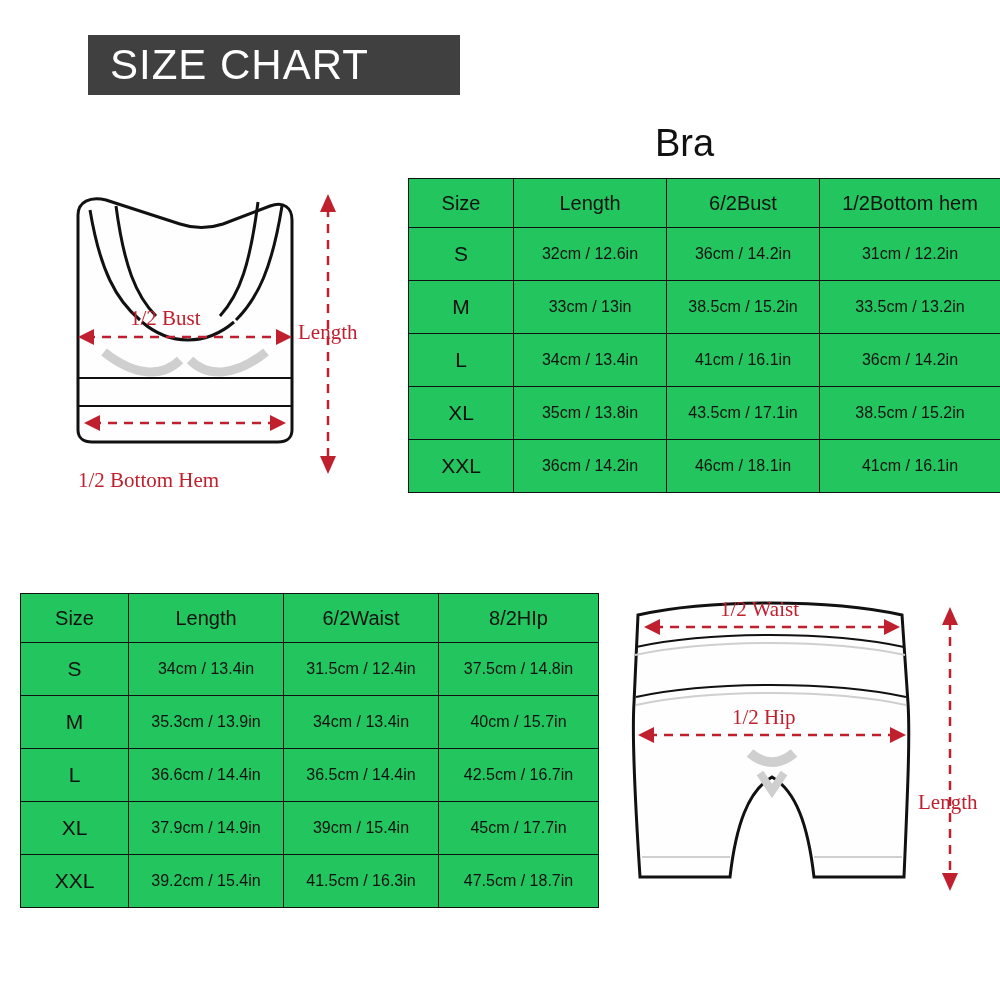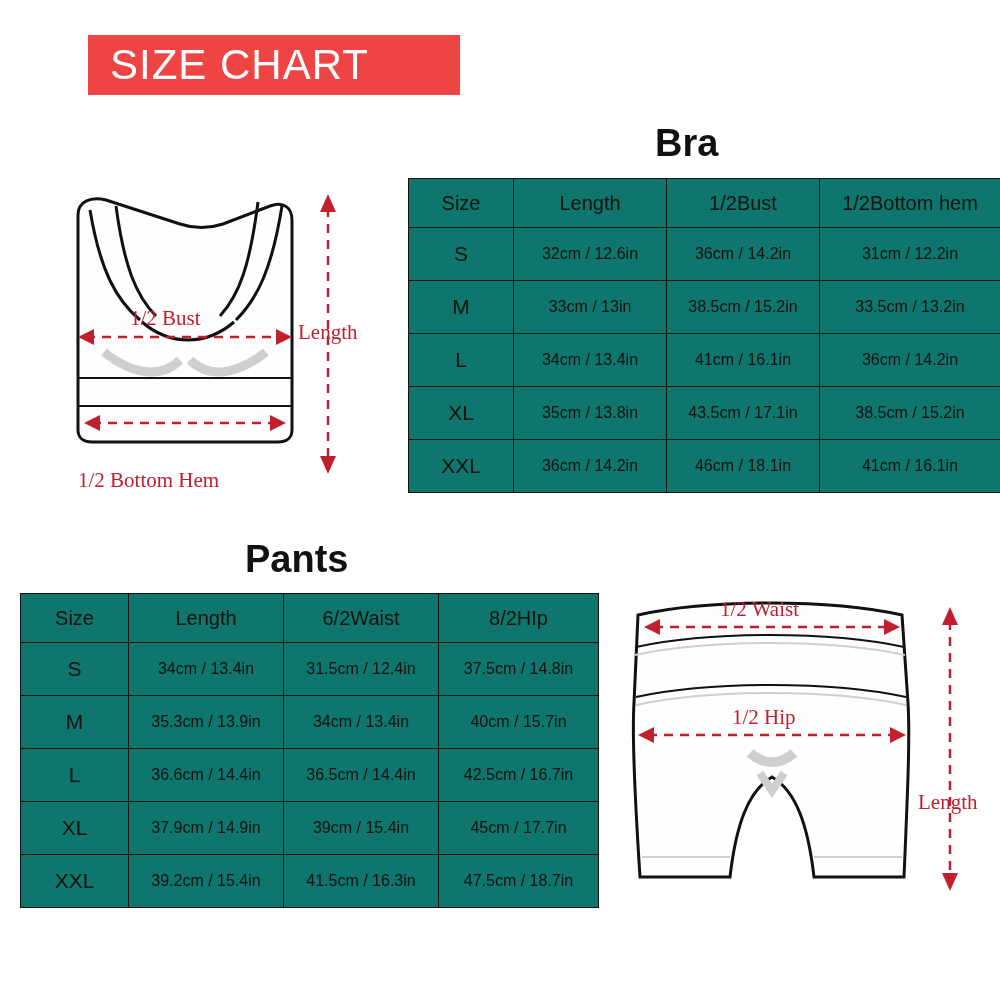"SIZE CHART" .banner { background: #ef4444 -> #404040 }
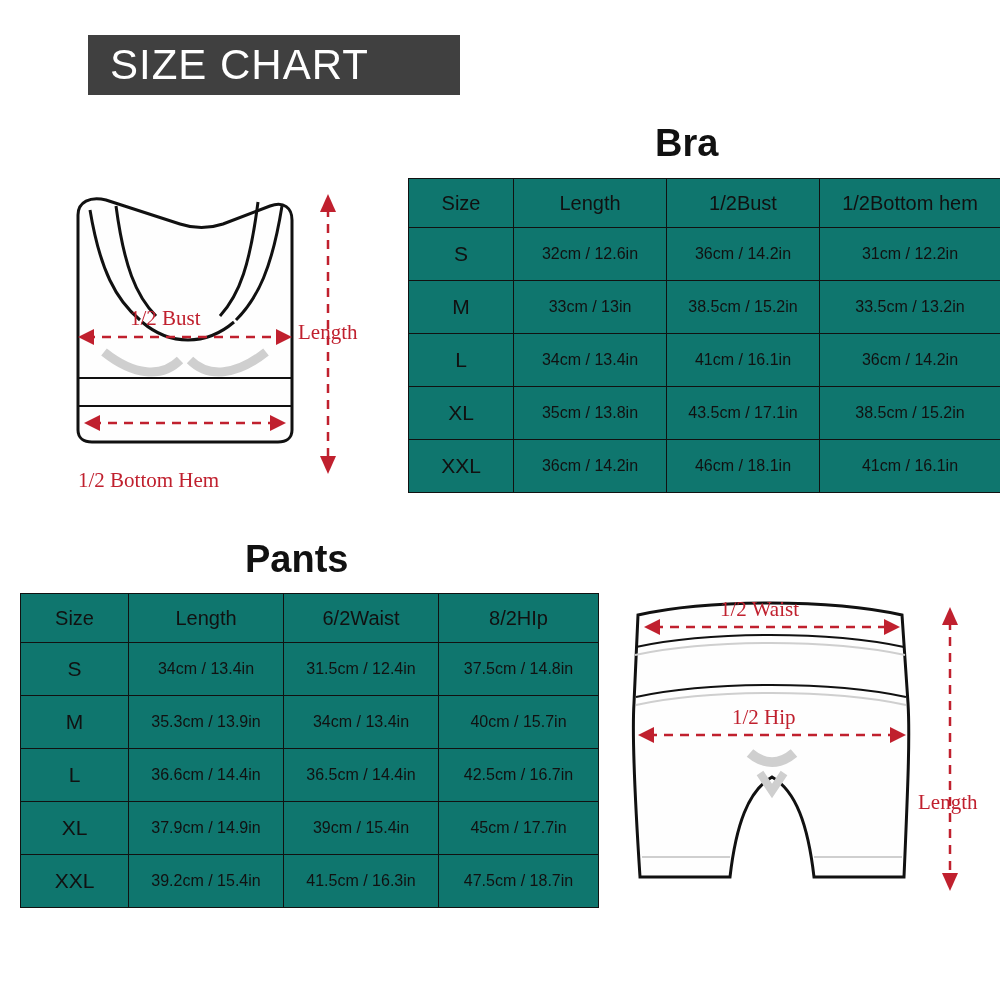"Bra" .heading { font-weight: 700 -> 400 }
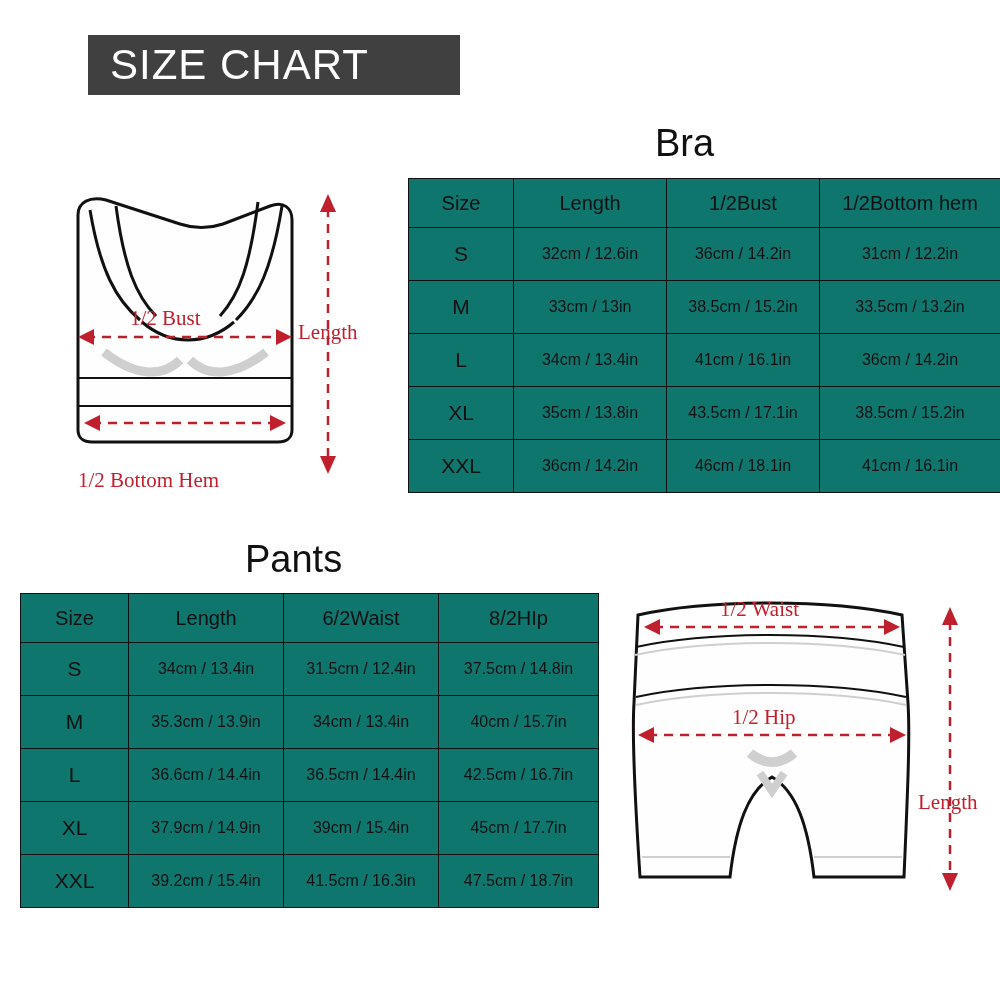"Size" table.size-table { background: #0f766e -> #22c55e }
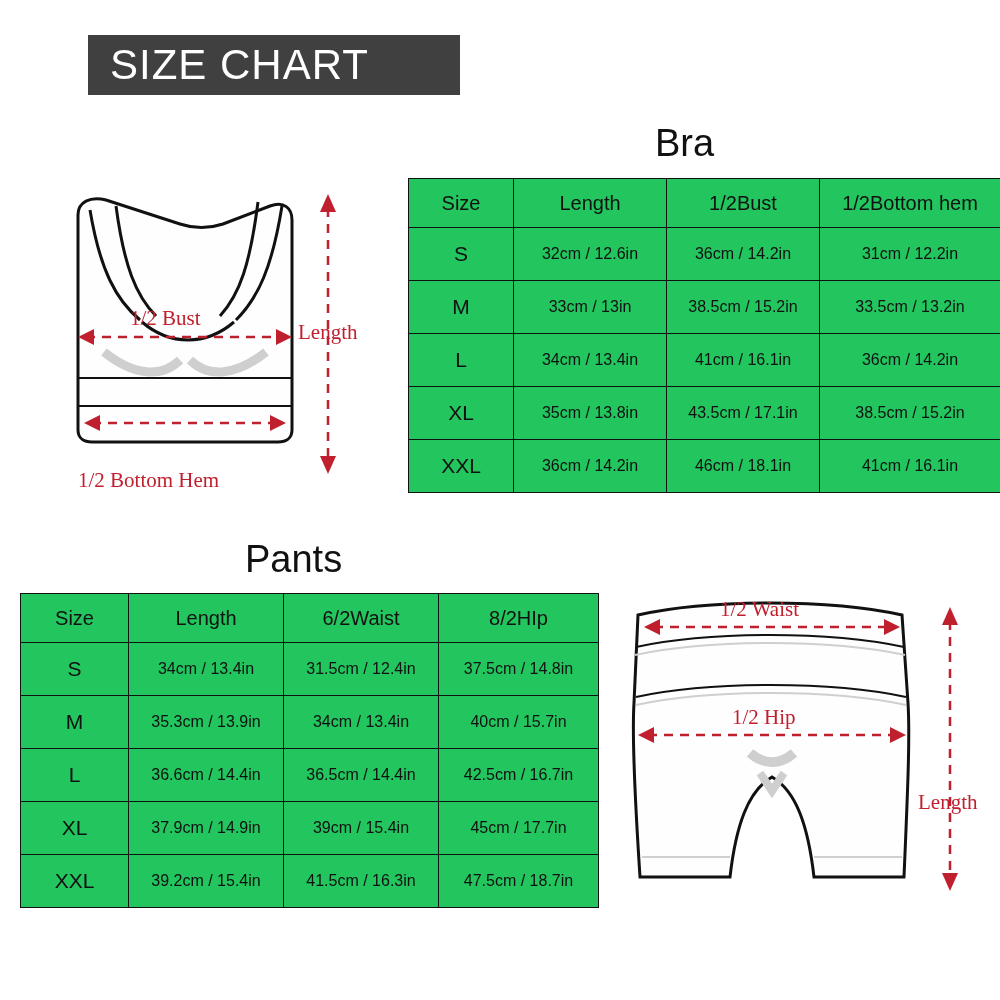"1/2Bust" th { text: 1/2Bust -> 6/2Bust }
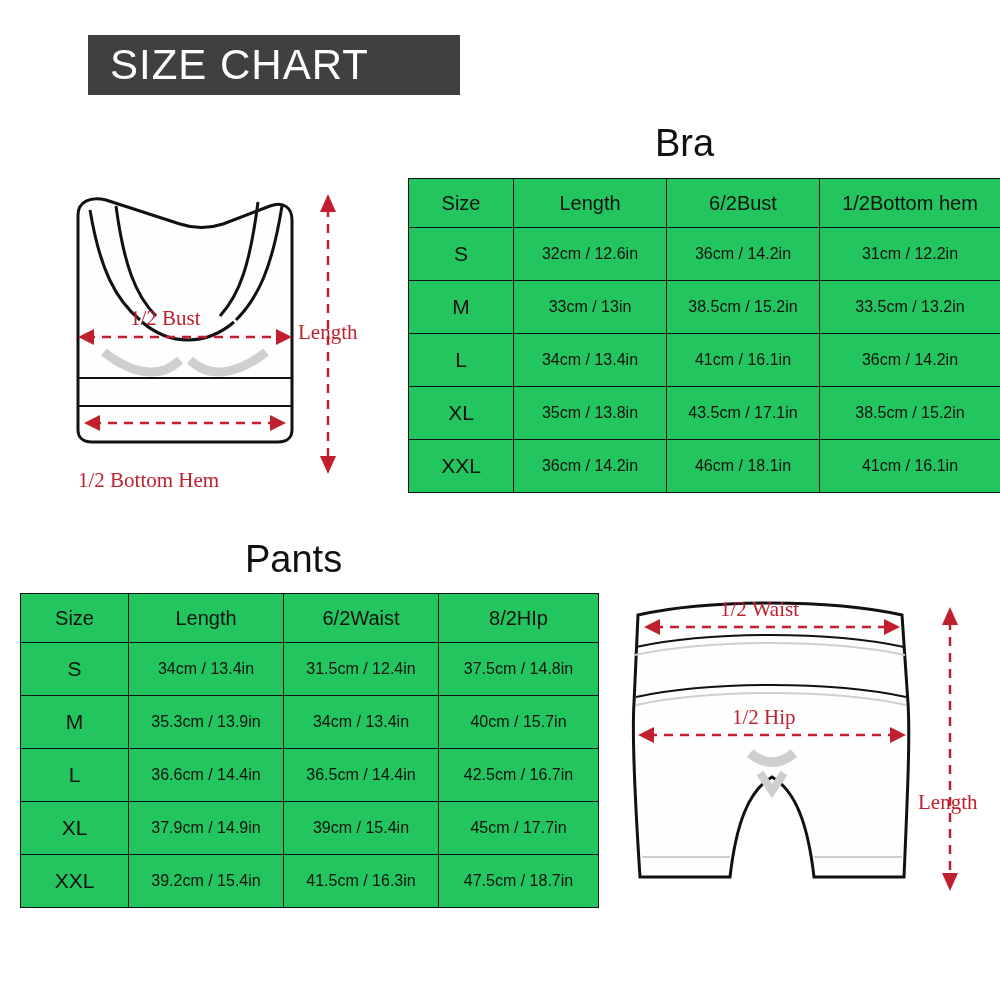"Pants" div.heading { html: <div>Pants</div> -> none }
